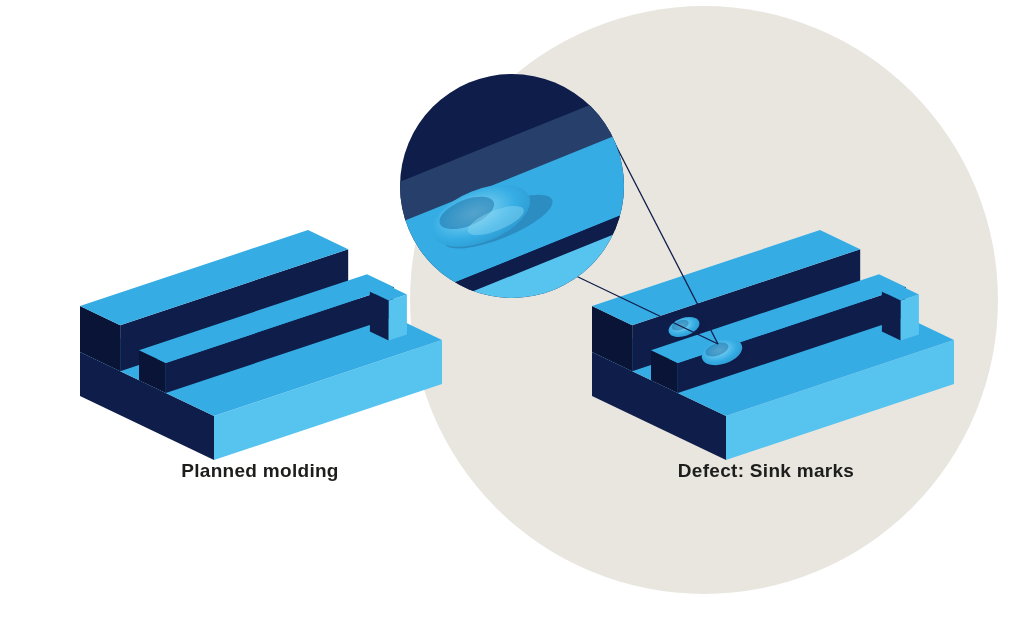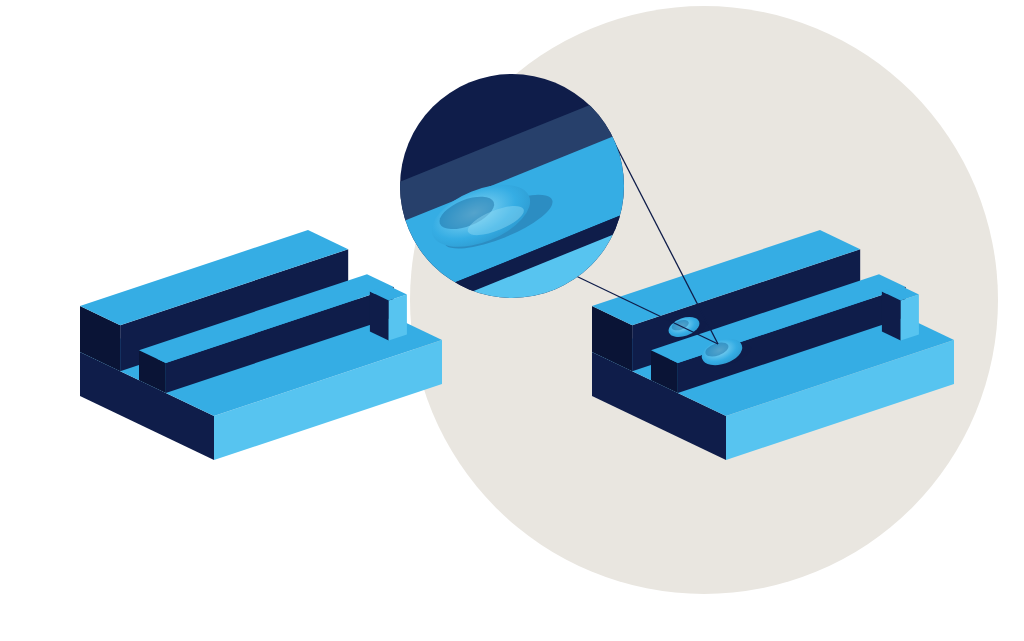"Planned molding" div.caption { html: none -> <div>Planned molding</div> }
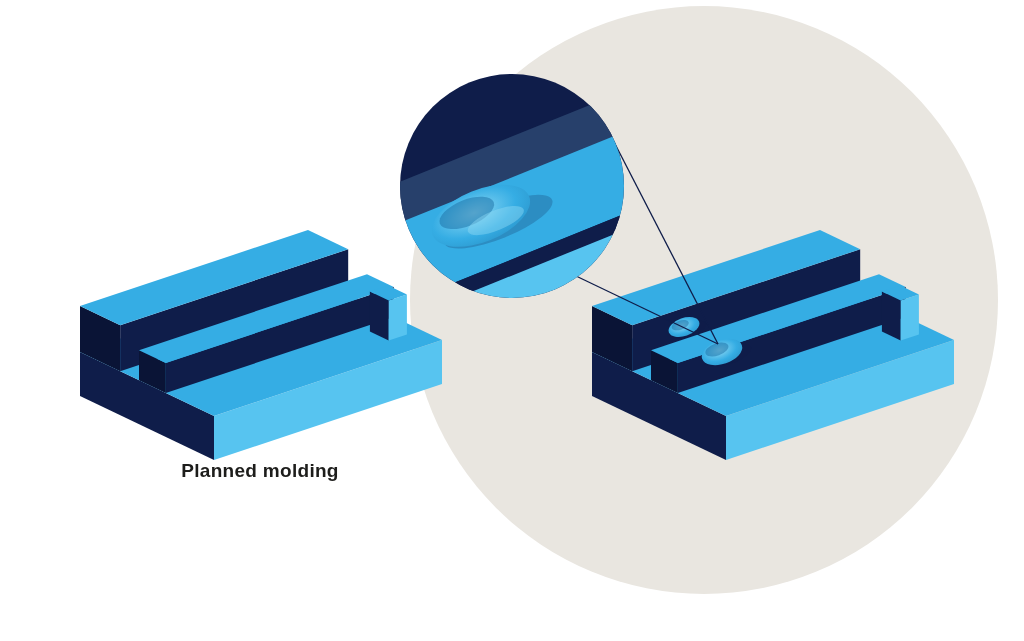"Defect: Sink marks" div.caption { html: none -> <div>Defect: Sink marks</div> }
